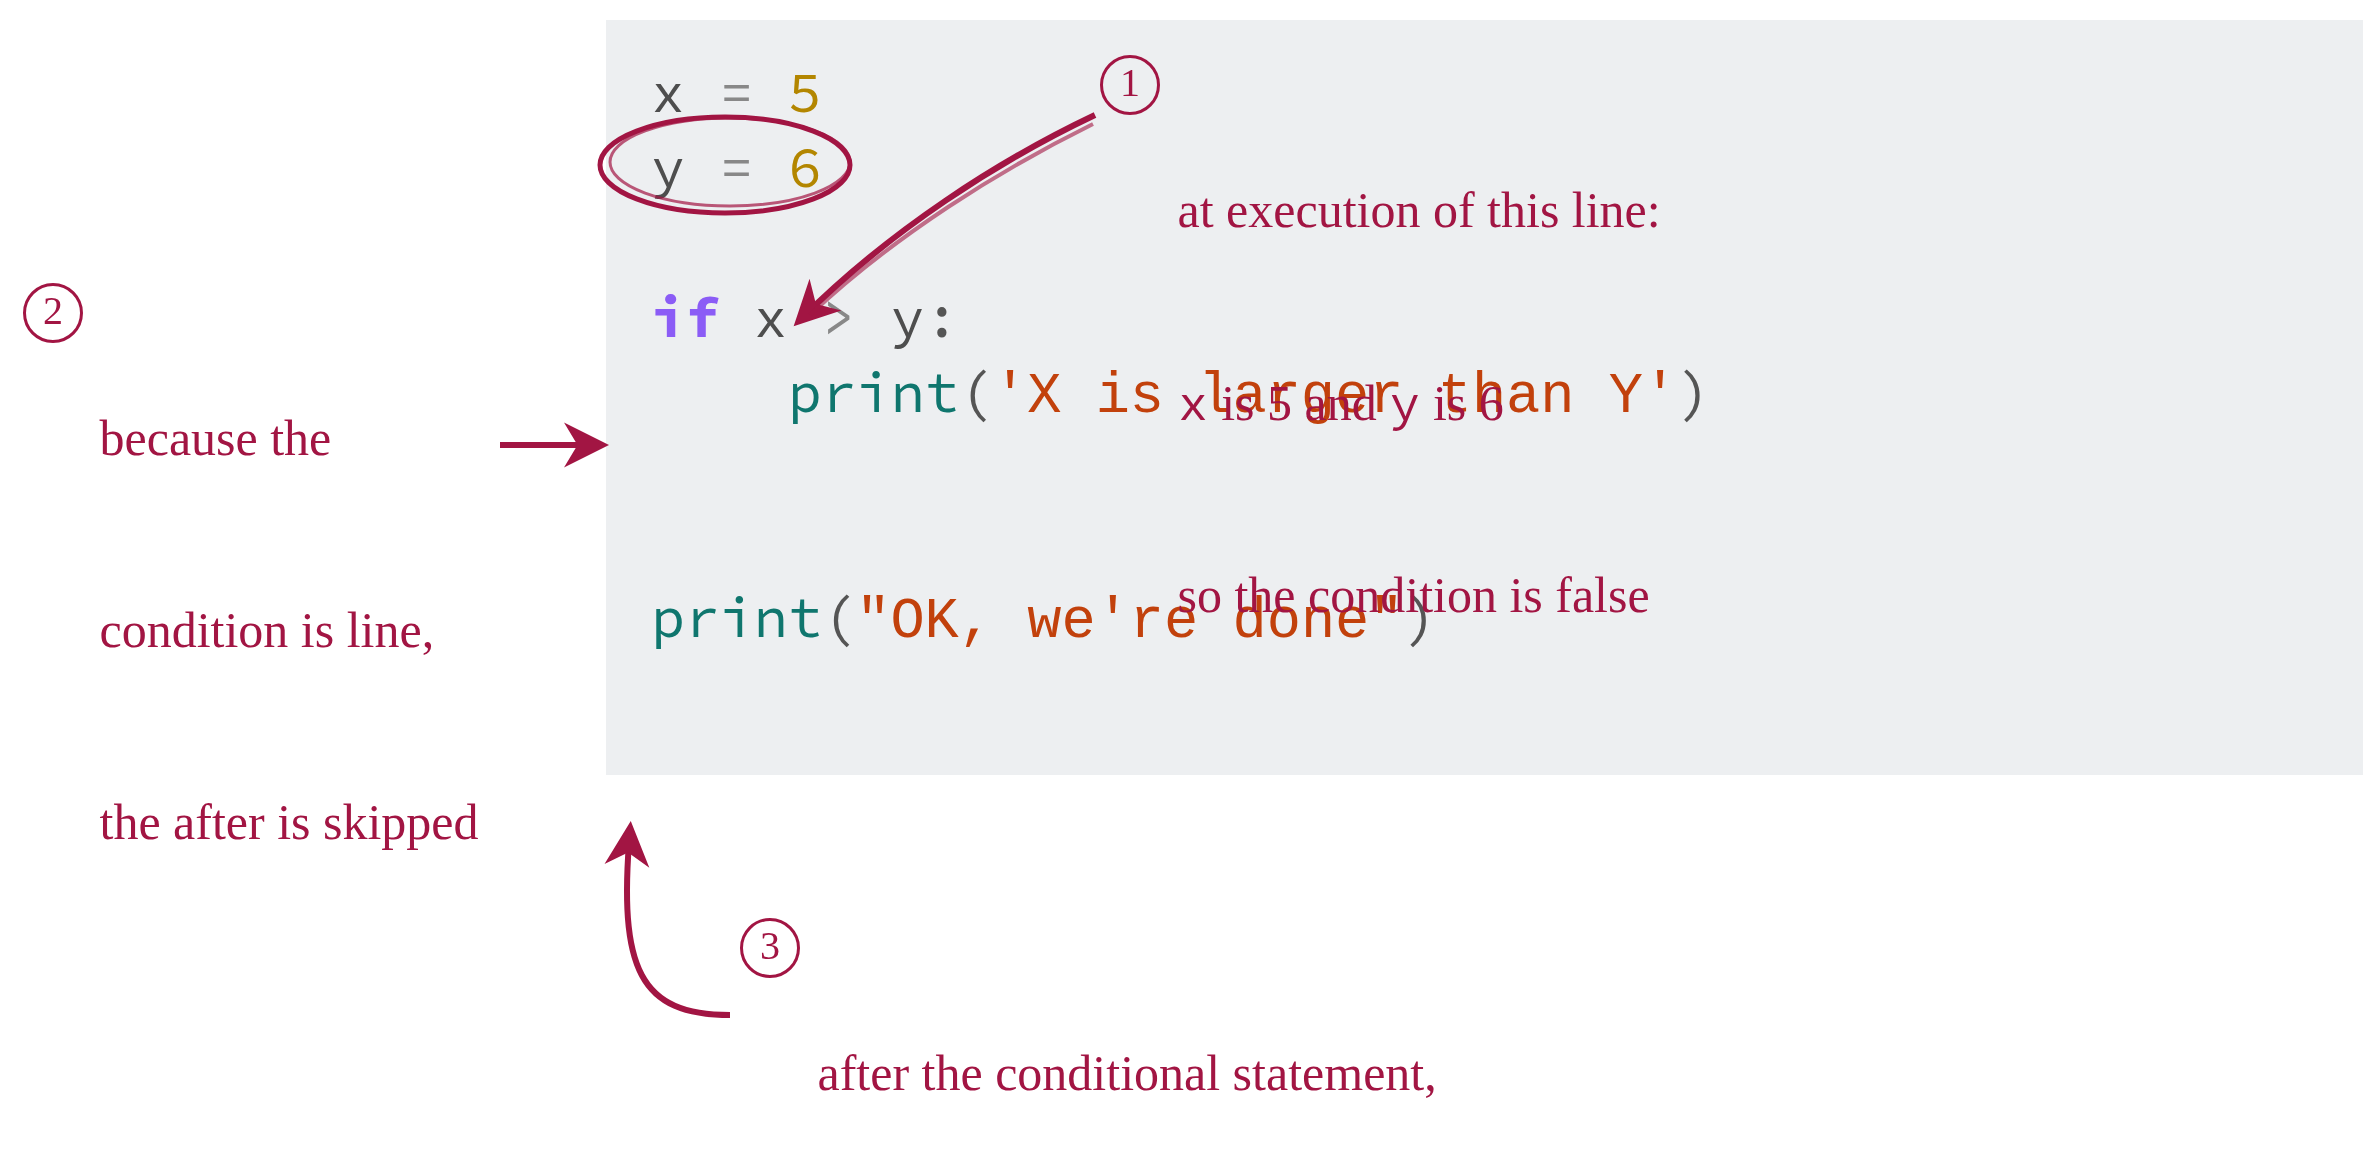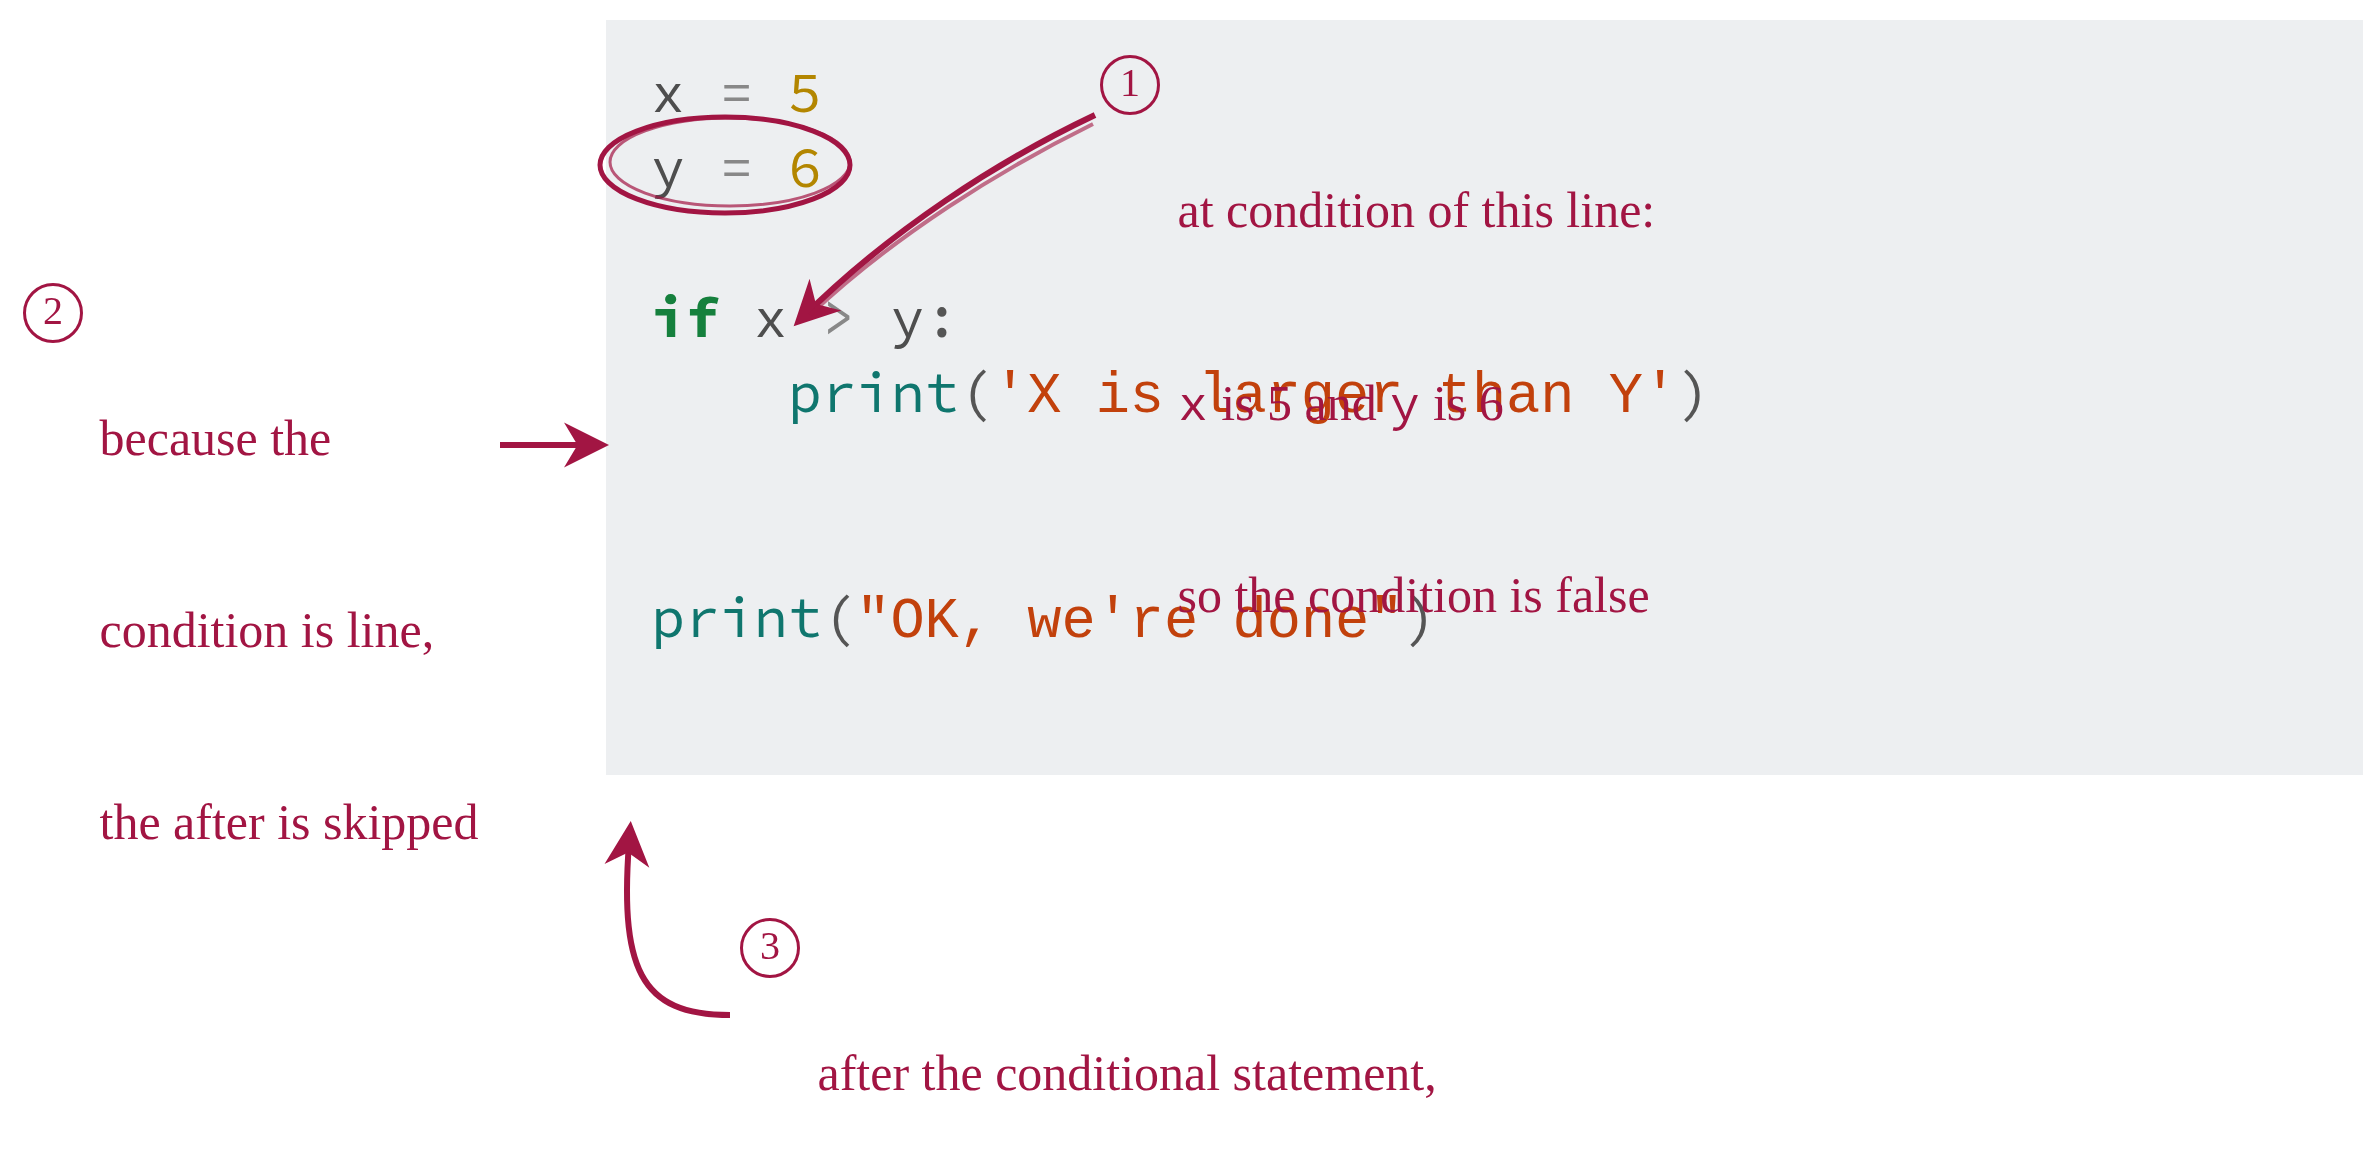"at condition of this line:" span.line { text: condition -> execution }
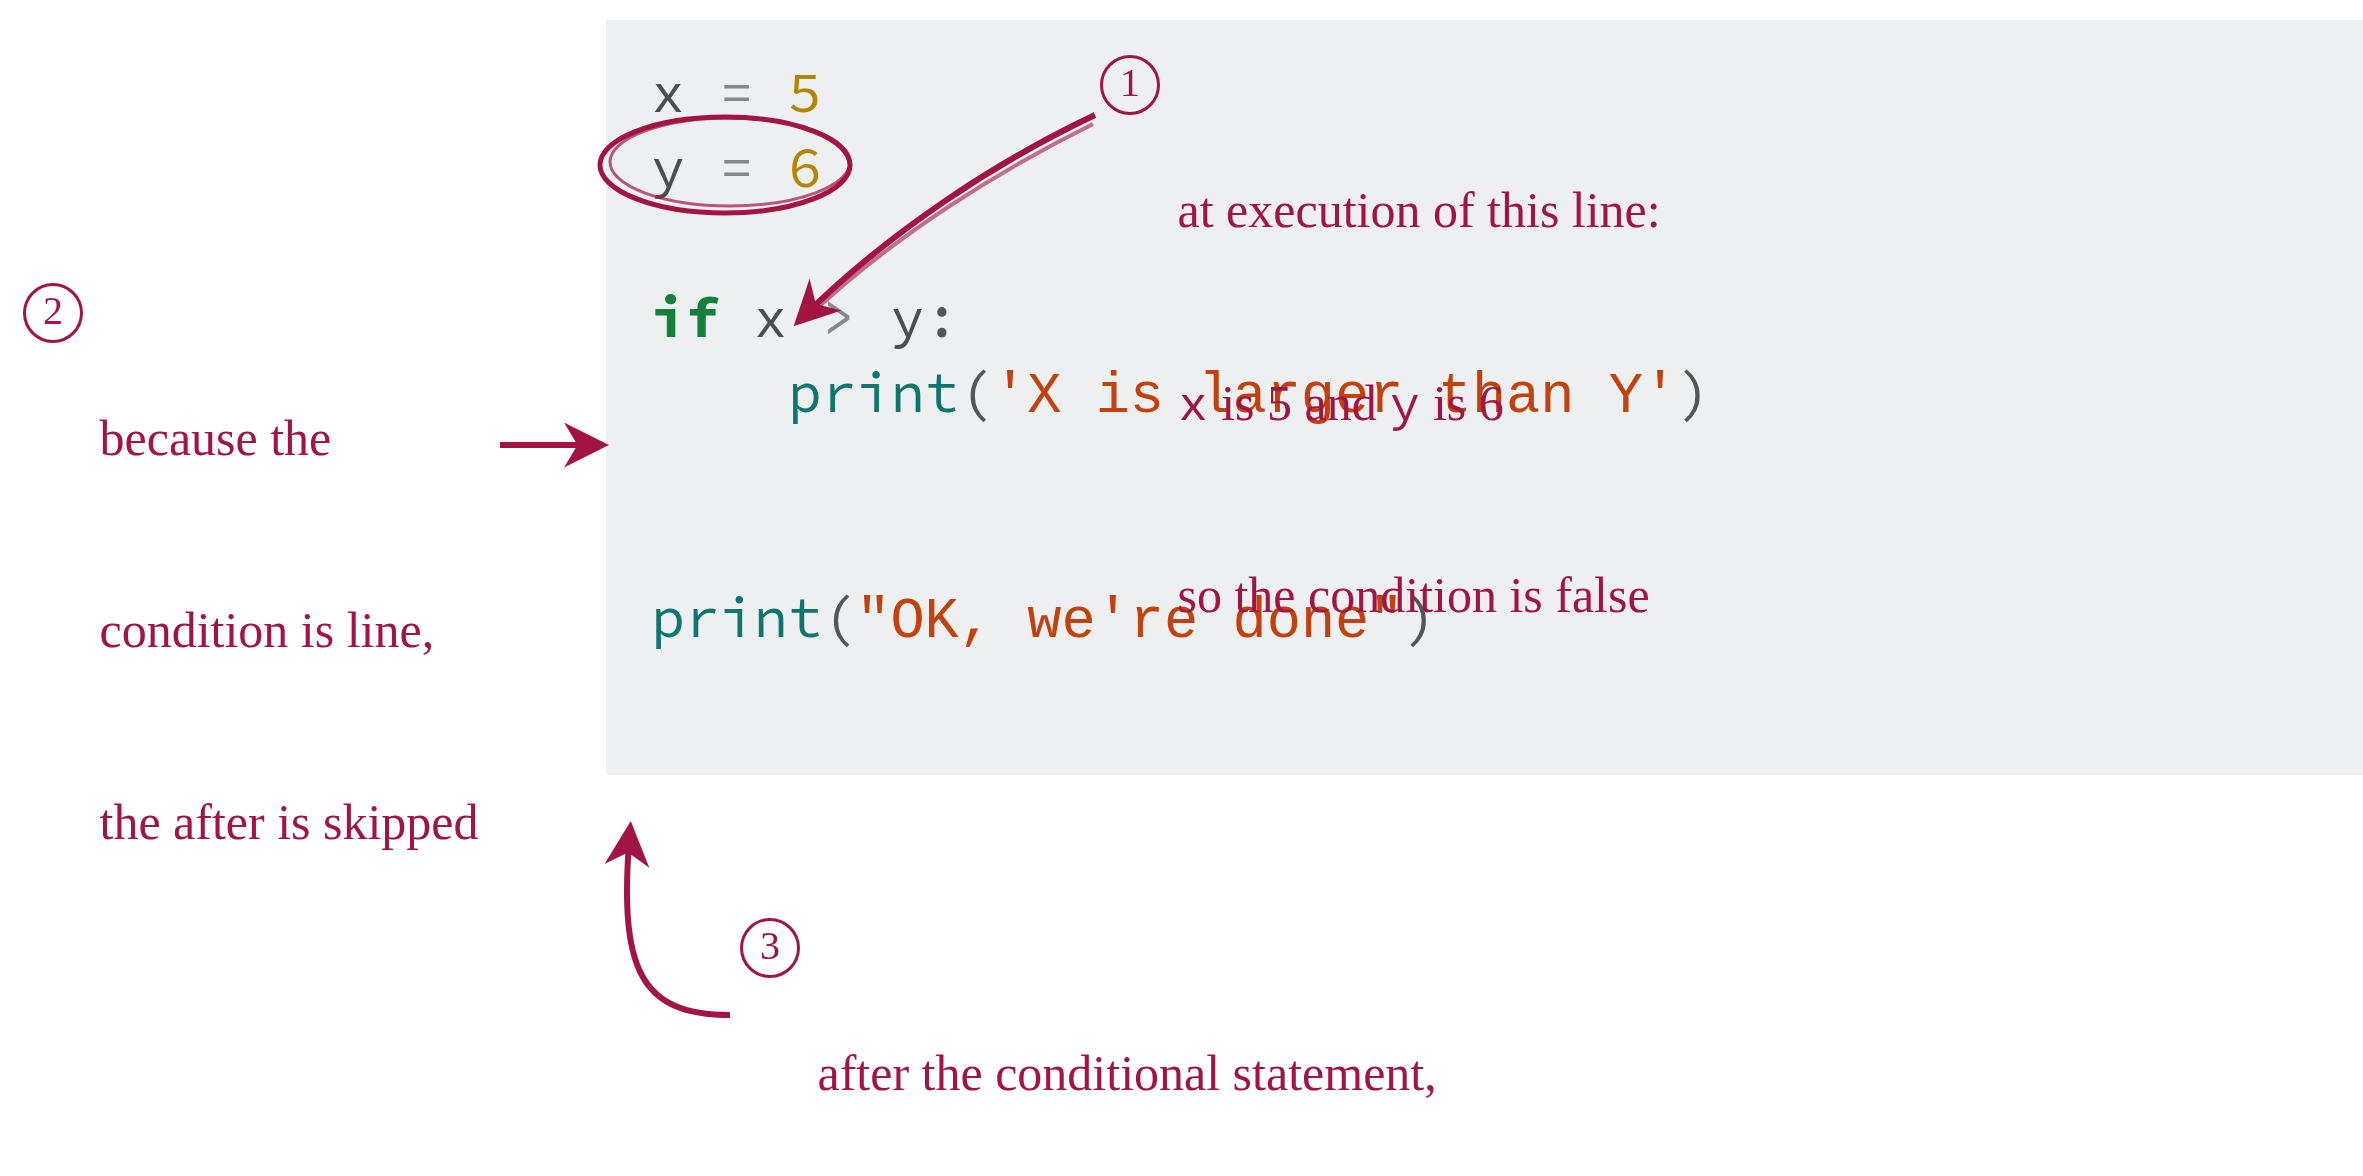"if" .t-kw { color: #15803d -> #8b5cf6 }
